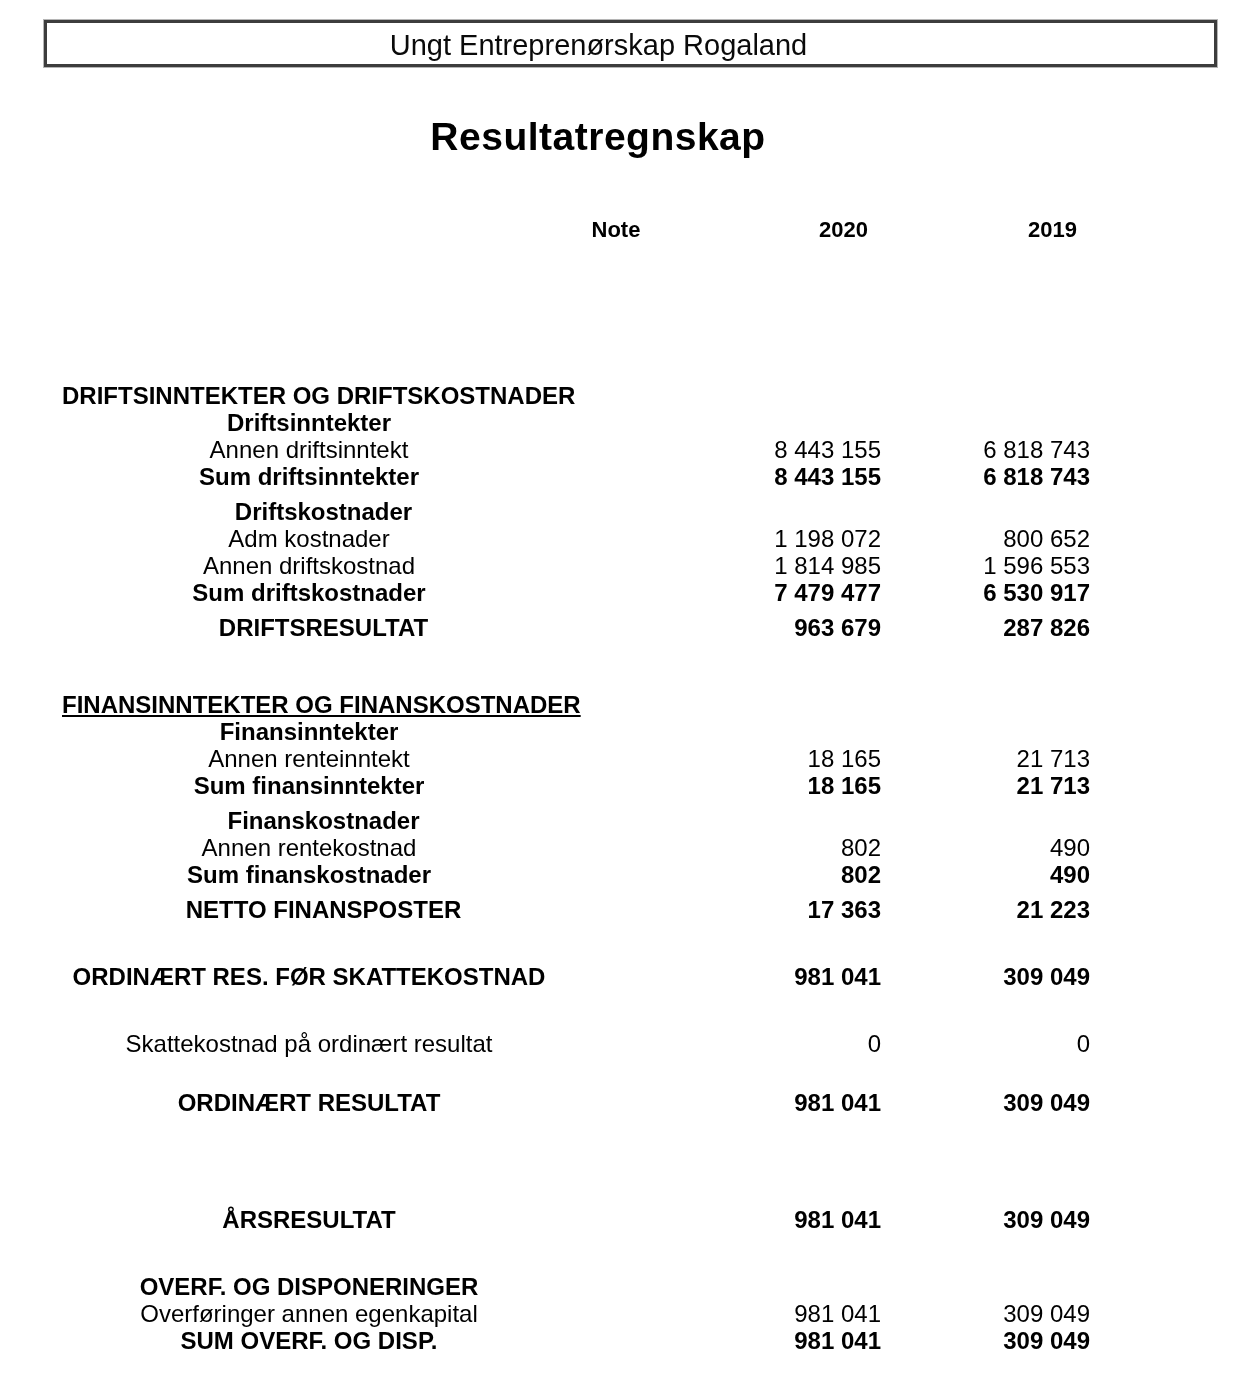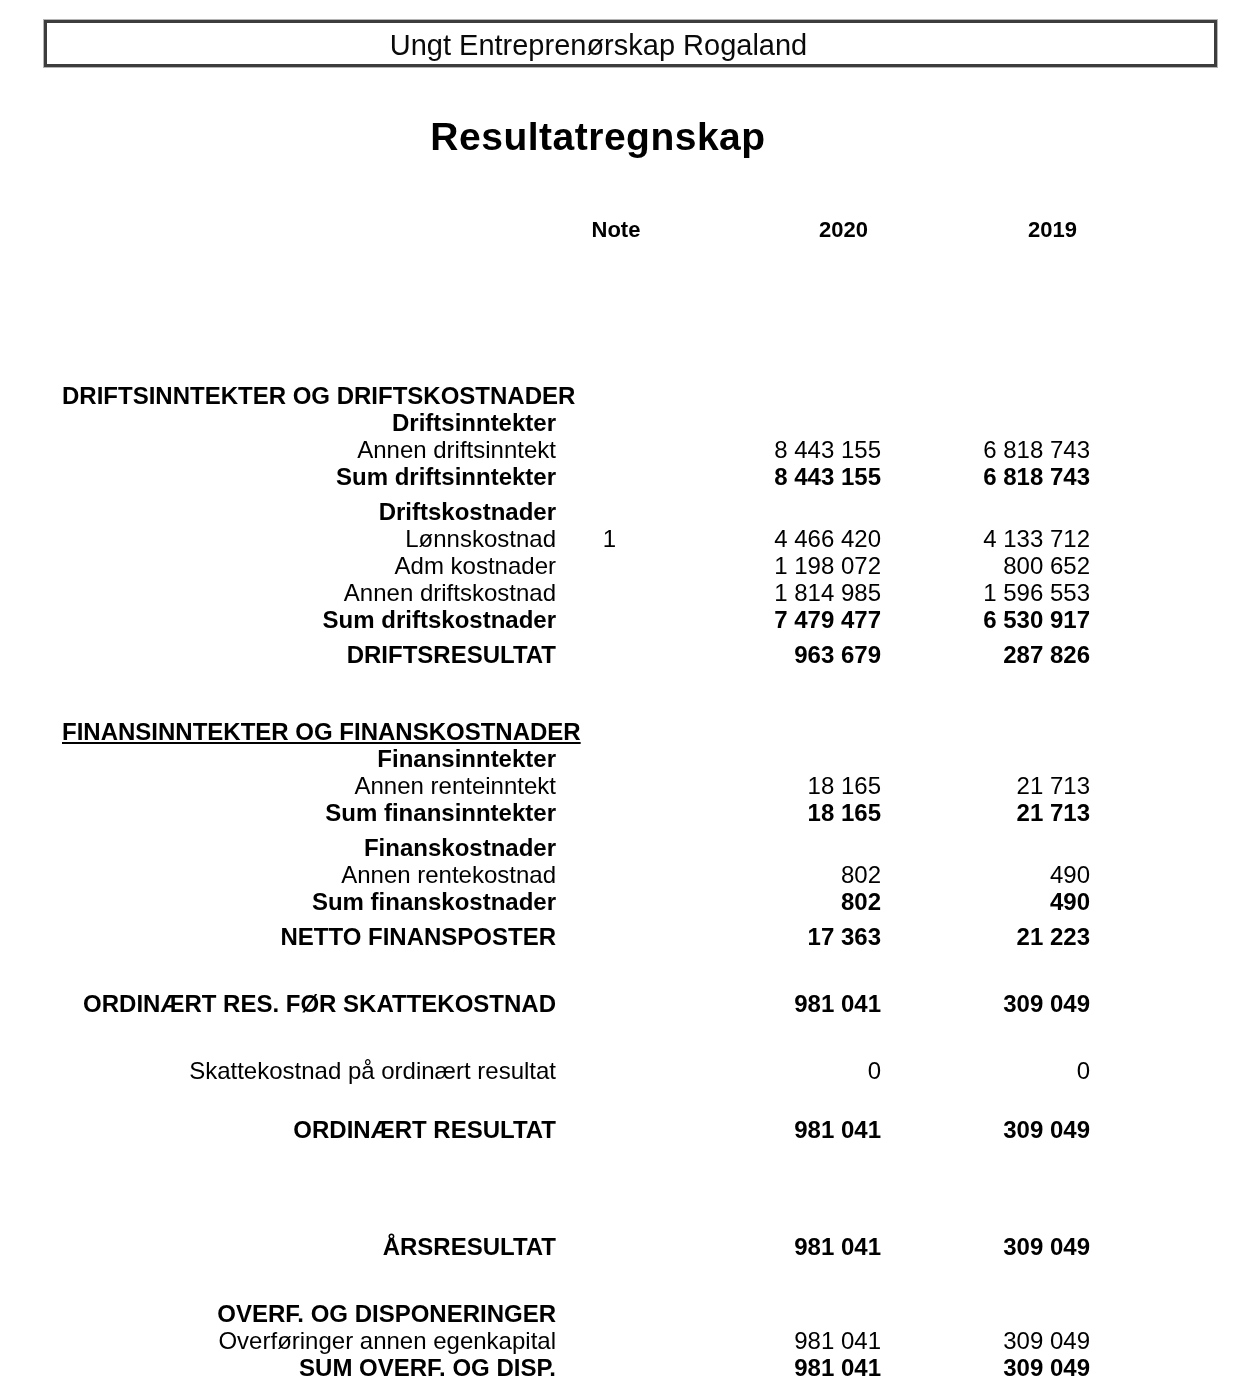"DRIFTSINNTEKTER OG DRIFTSKOSTNADER" .c-label { text-align: right -> center }
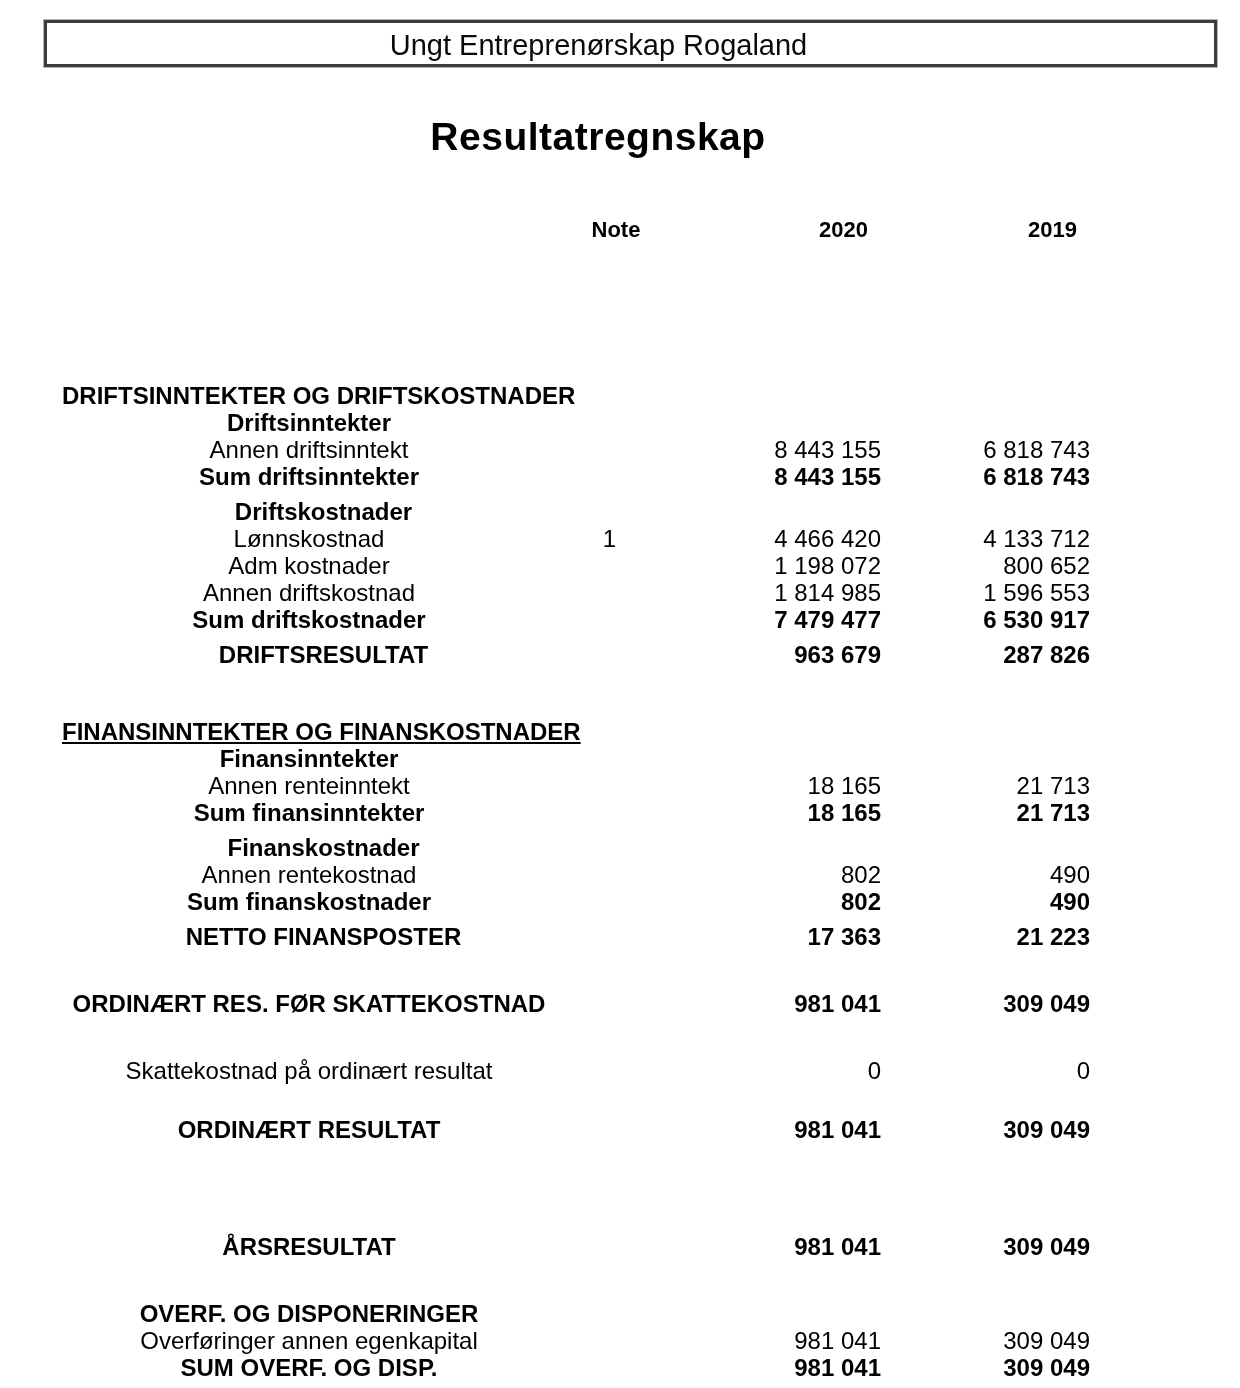"Lønnskostnad" div.row { html: <div> <span>Lønnskostnad</span> <span>1</span> <span>4 466 420</span> <span>4 133 712</span> </div> -> none }
